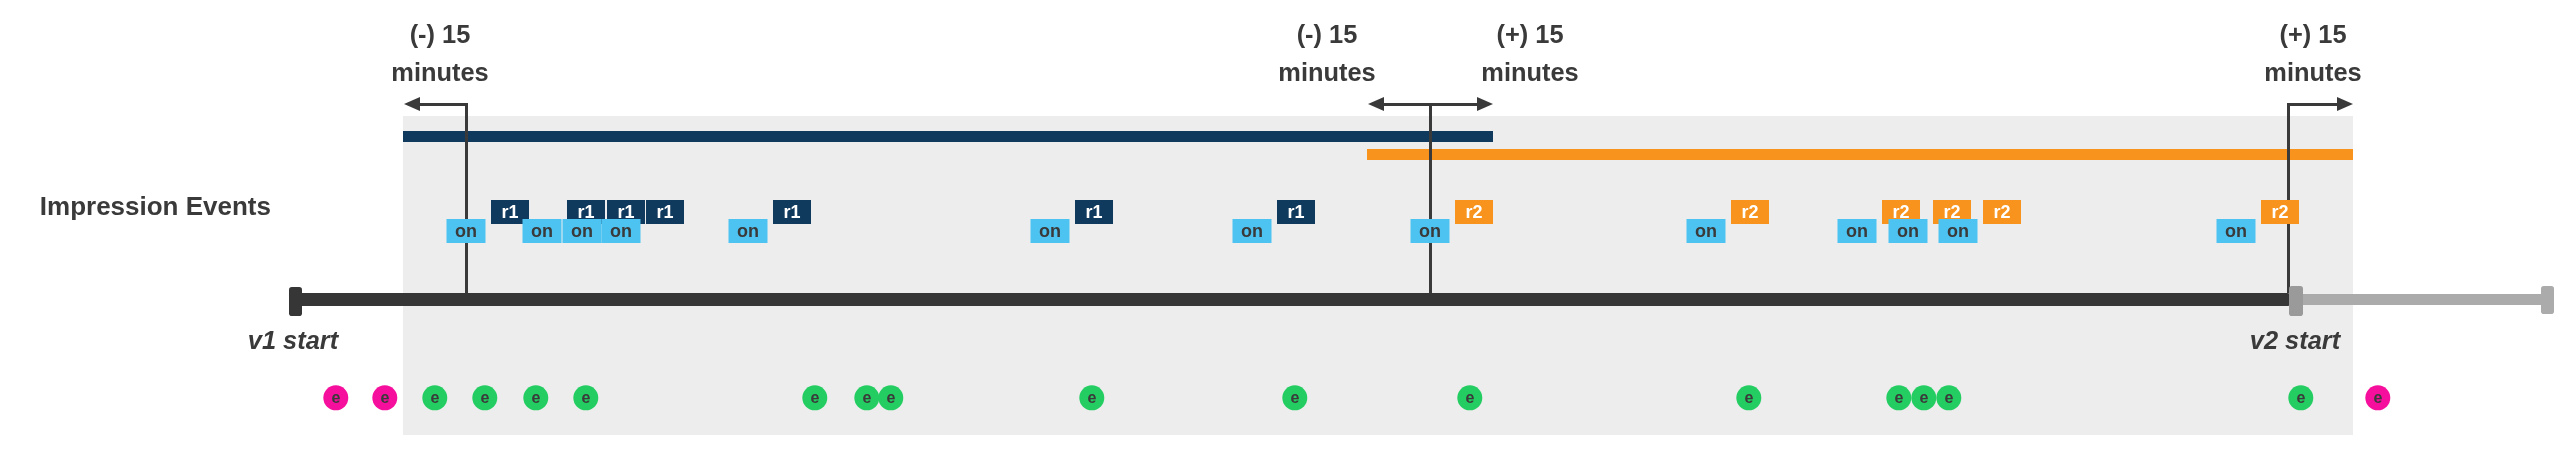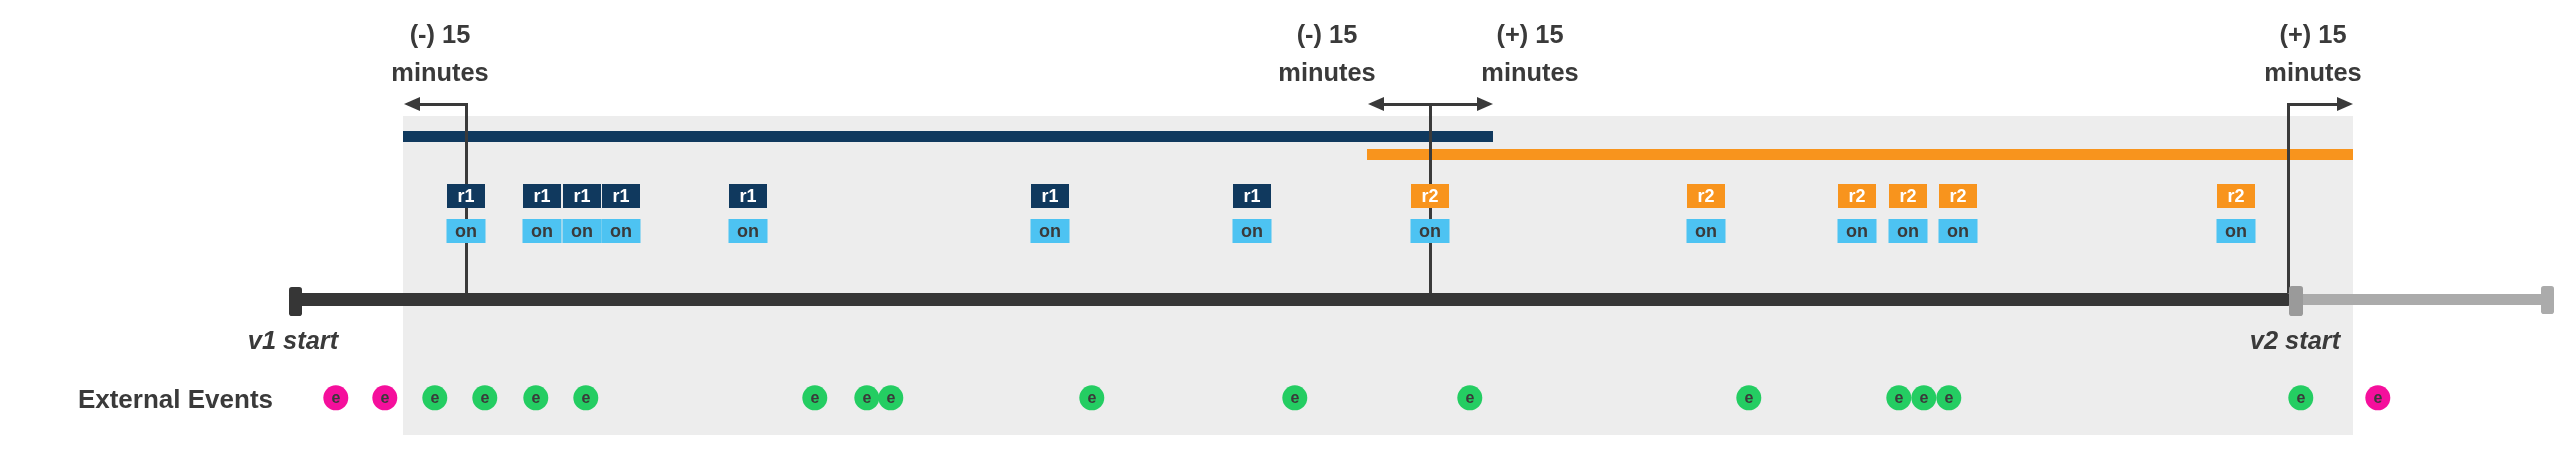"Impression Events" div.row-label { html: none -> <div>Impression Events</div> }
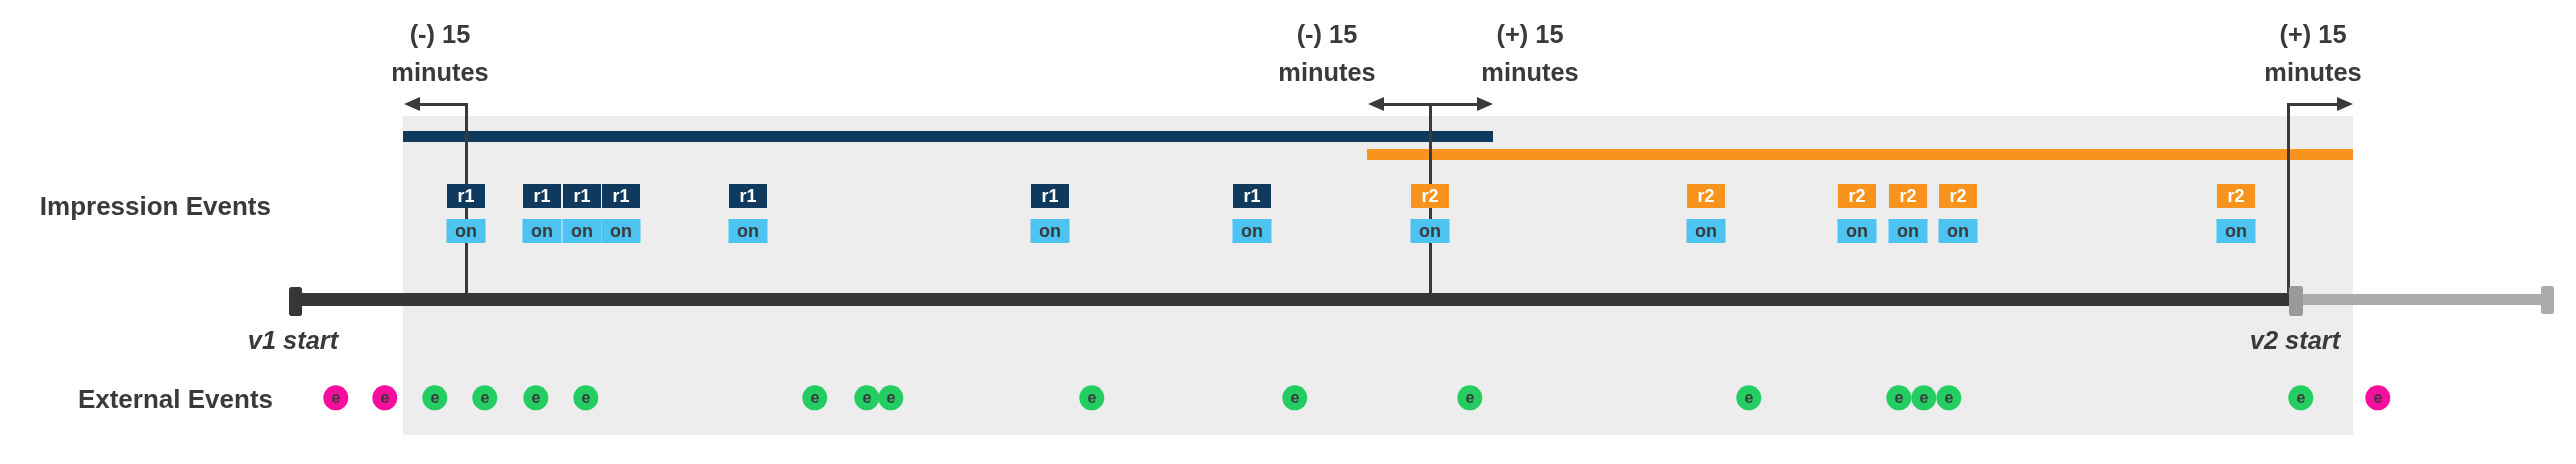"r1" .imp.rbox { margin-left: none -> 44px; top: 184px -> 200px }
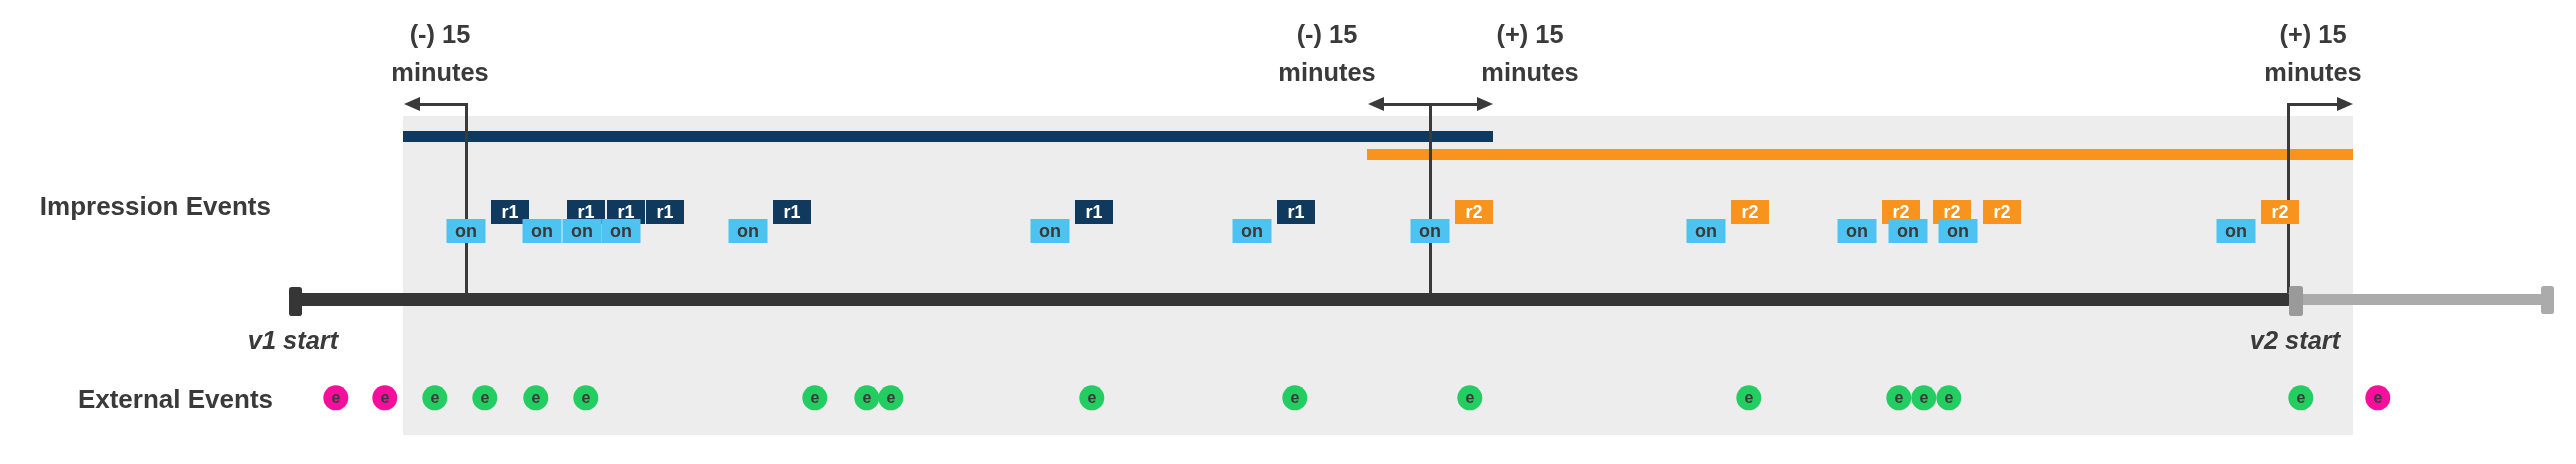"External Events" div.row-label { html: <div>External Events</div> -> none }
